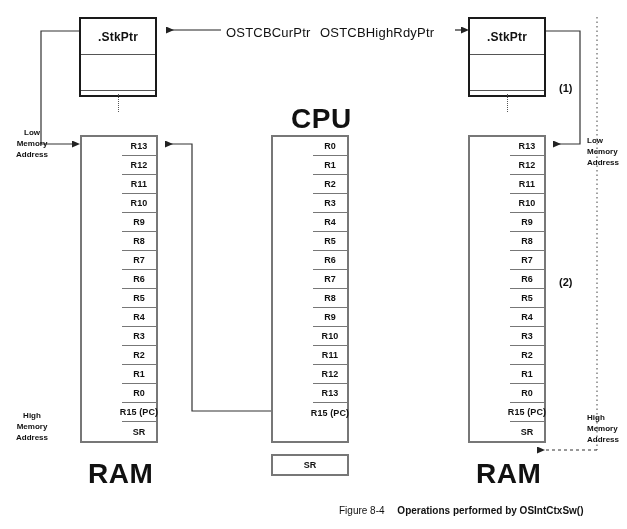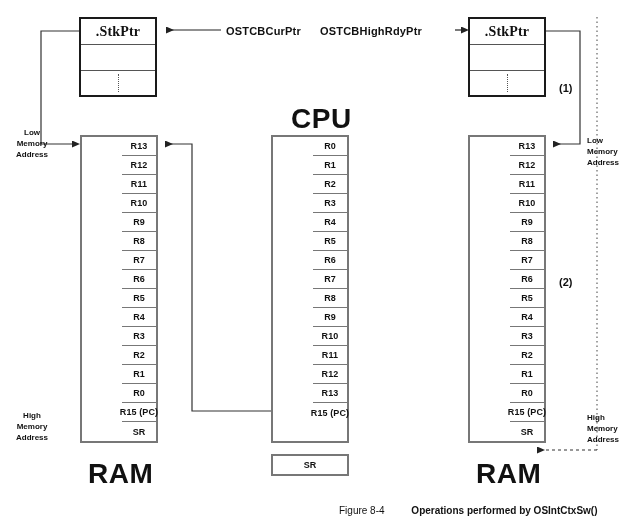".StkPtr" .tcb-row { font-family: Liberation Serif, serif -> none; font-size: 14px -> 12px; height: 26px -> 36px }
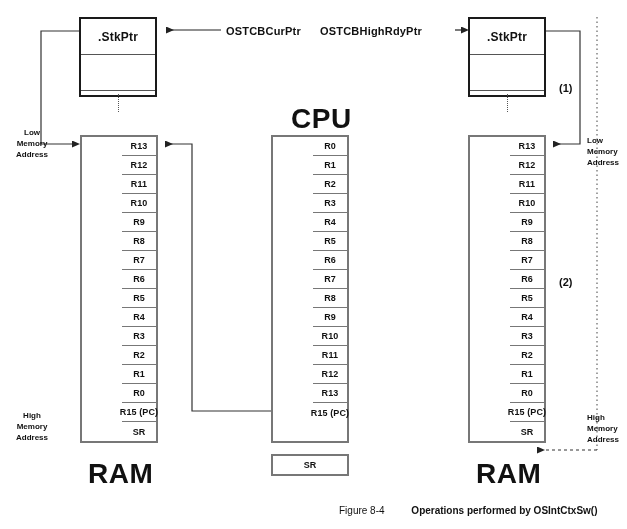"OSTCBCurPtr" .lbl { font-size: 11px -> 13px; font-weight: bold -> normal }
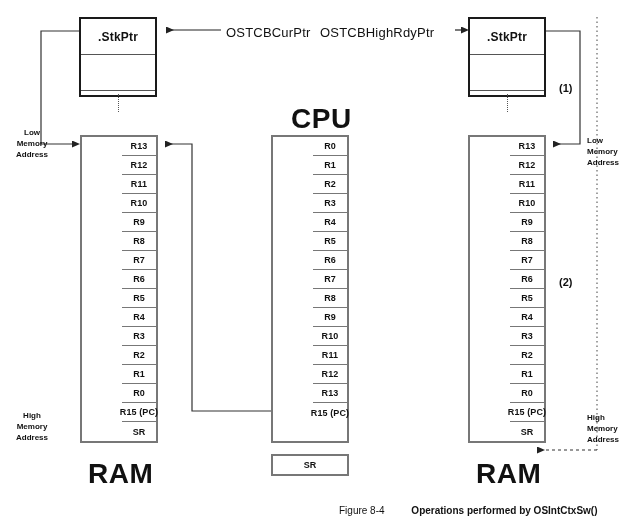"Operations performed by OSIntCtxSw()" b { margin-left: 24px -> 10px }
